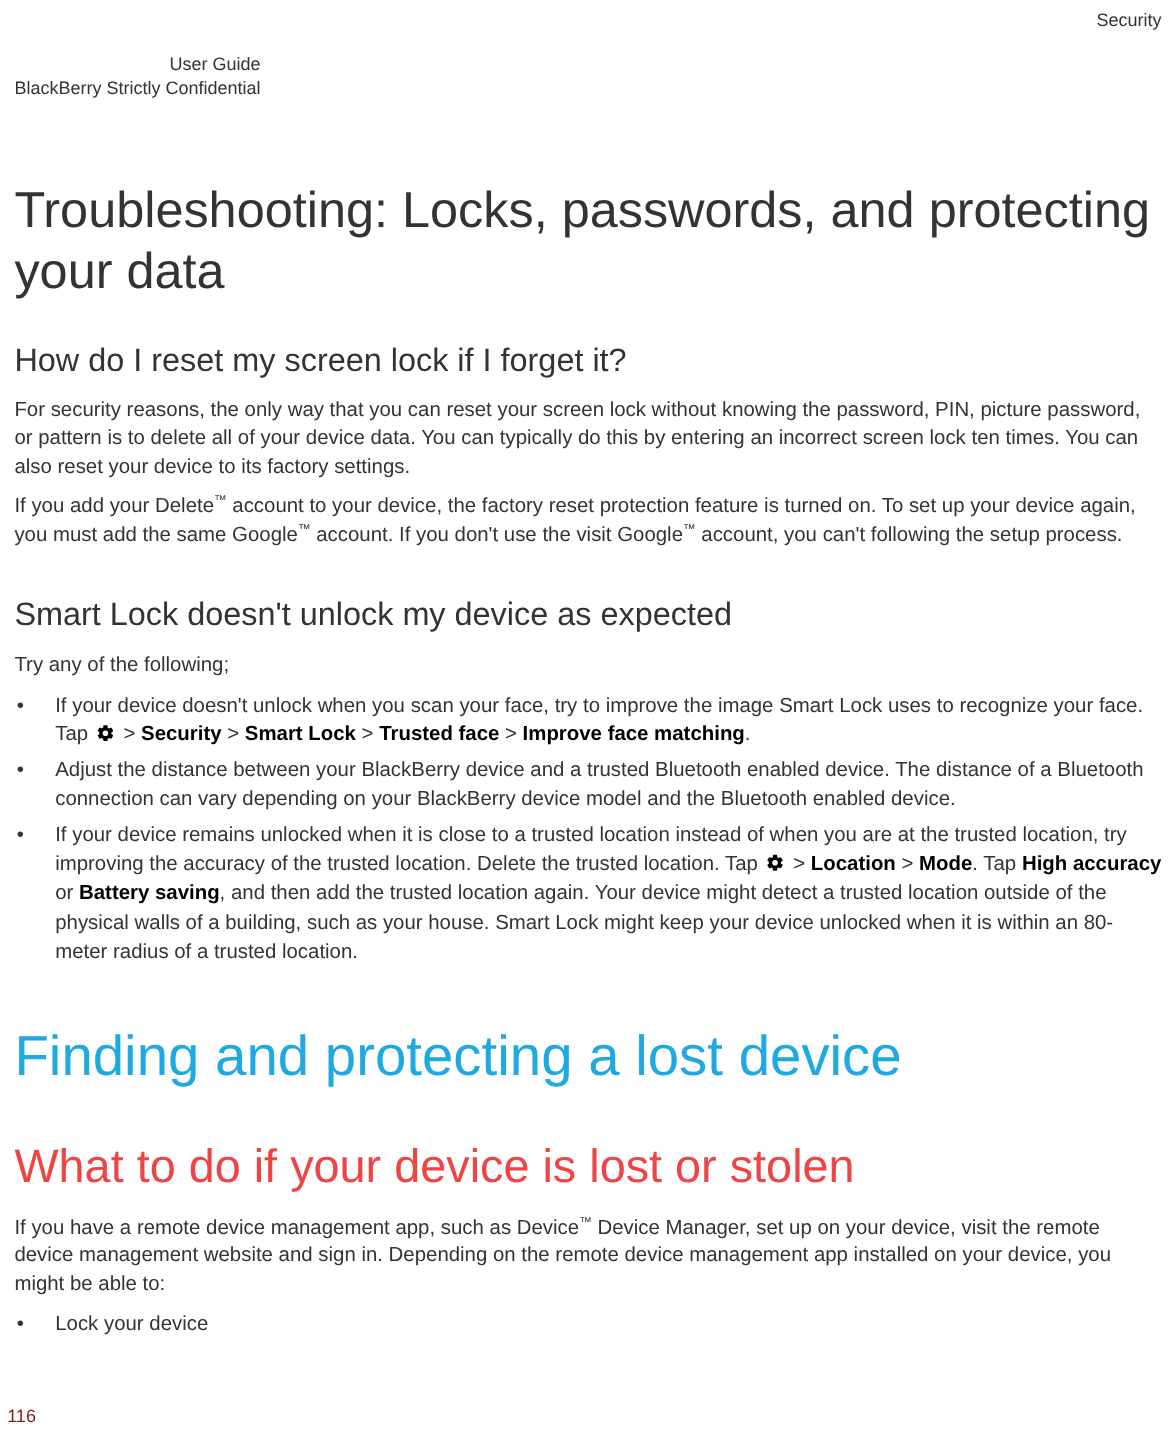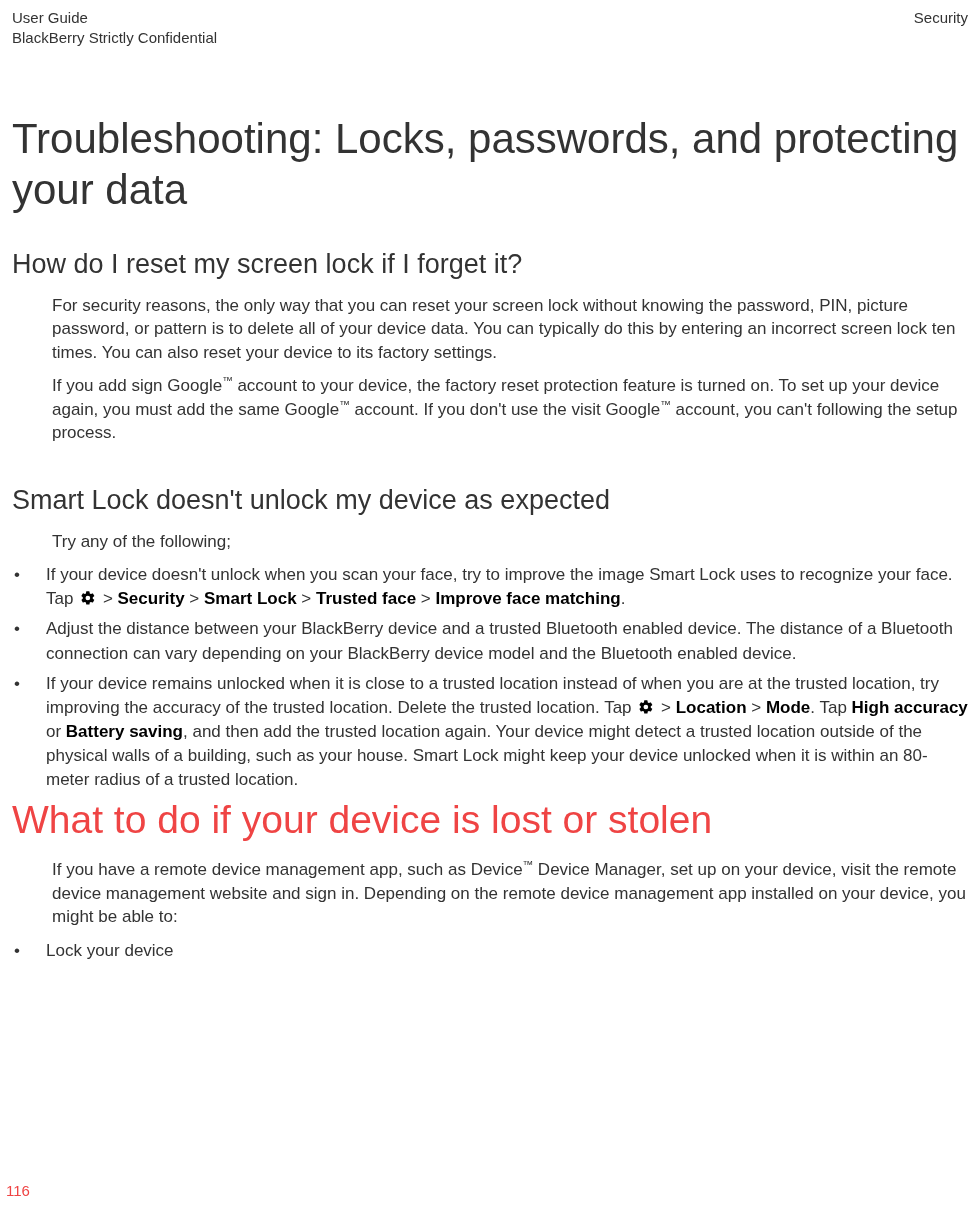"User Guide" .header-left { margin-top: none -> 36px; text-align: left -> right }
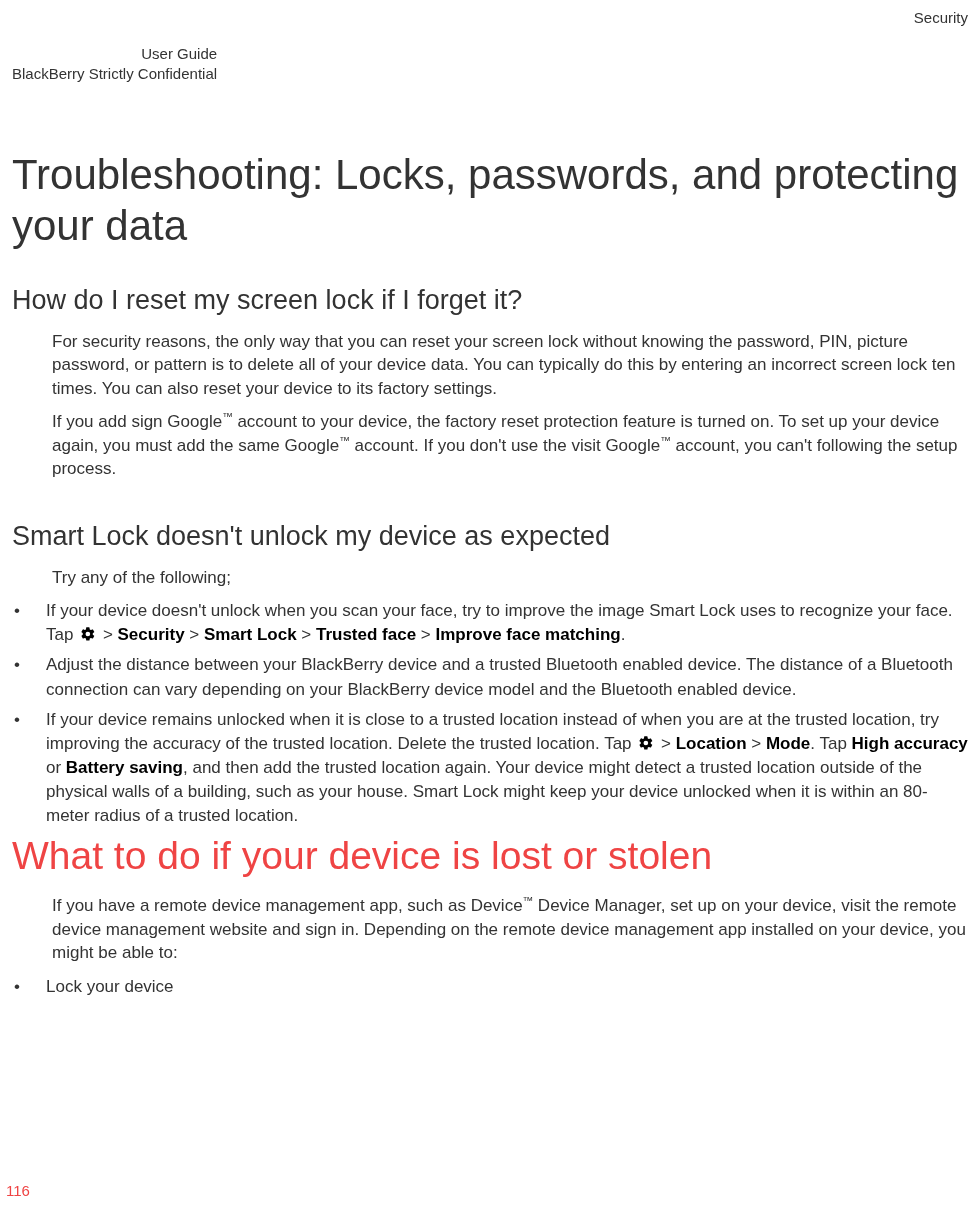"For security reasons, the only" p.body { margin-left: 40px -> none }
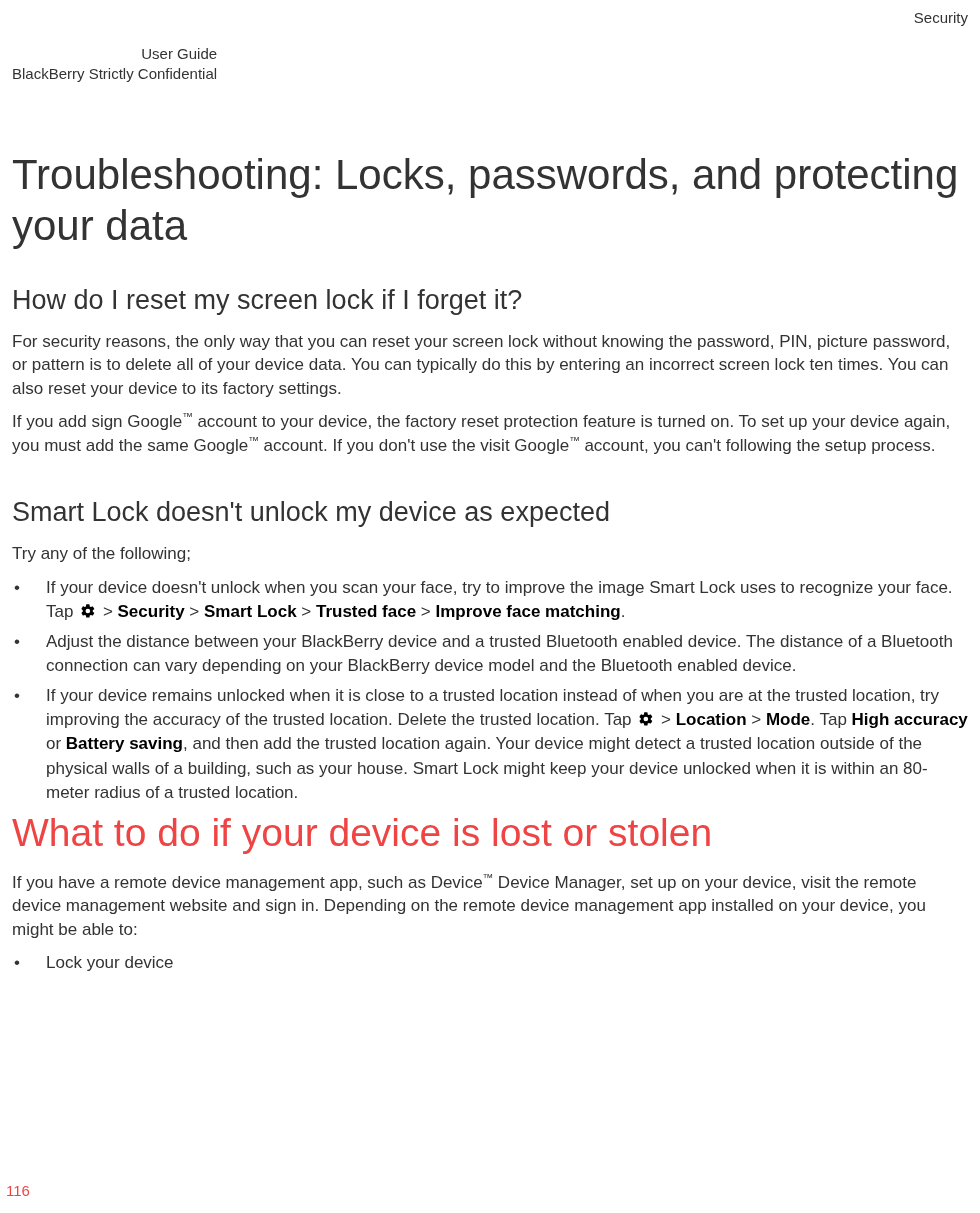"If you add sign Google" span { text: sign Google -> your Delete }
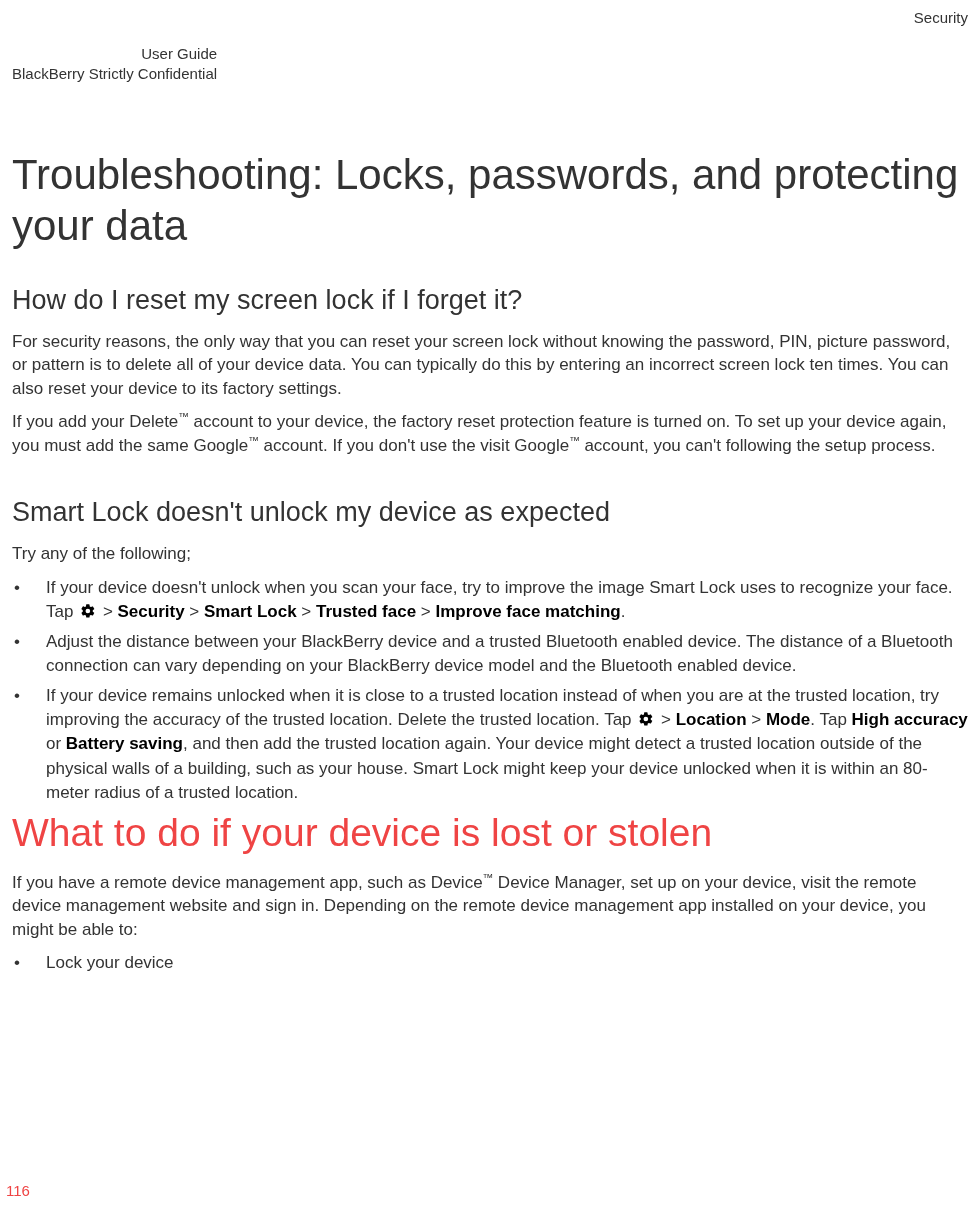"Finding and protecting a lost" h1.chapter { html: none -> <h1>Finding and protecting a lost device</h1> }
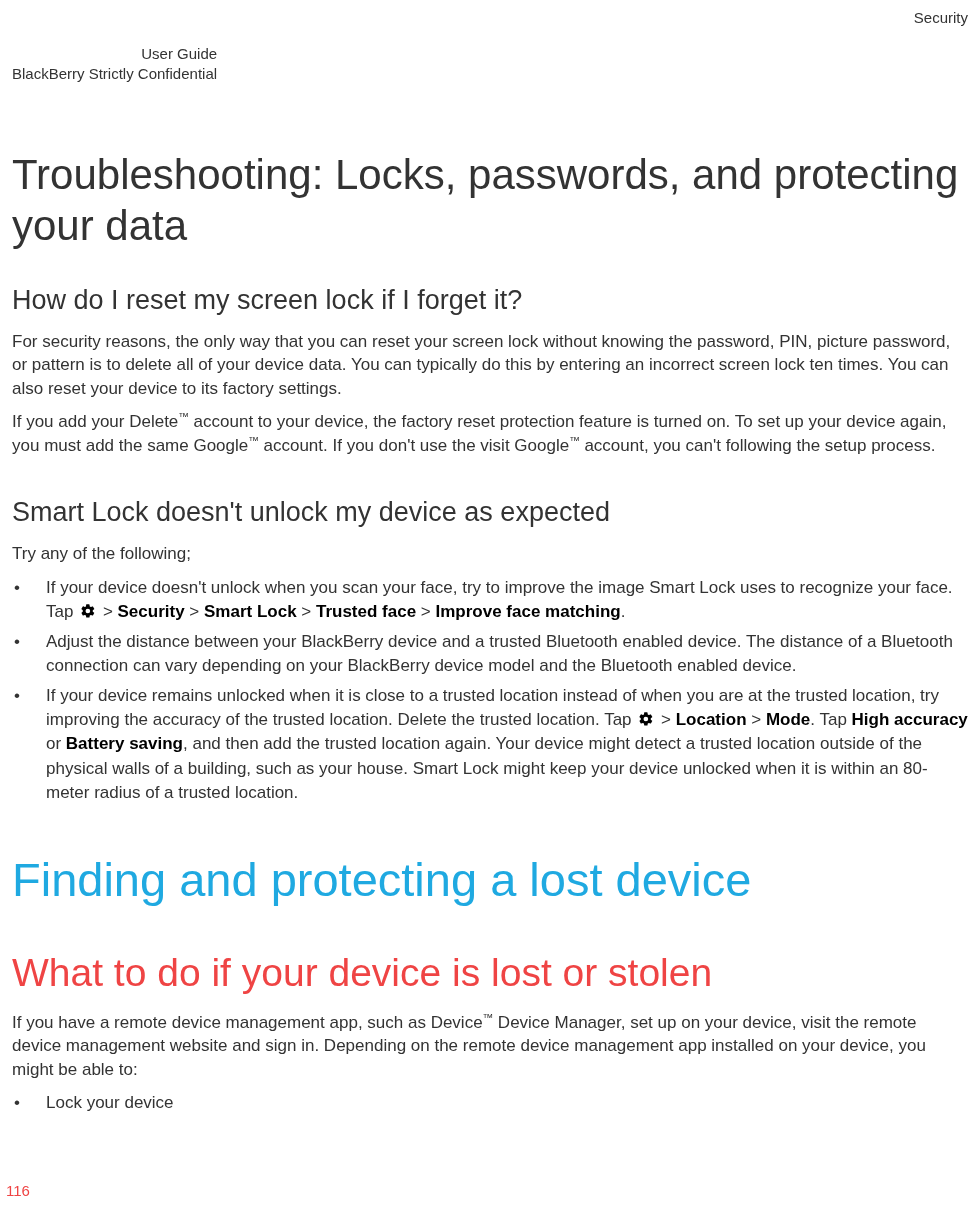"116" .page-num { bottom: 14px -> 24px; color: #ef4444 -> #7f1d1d }
